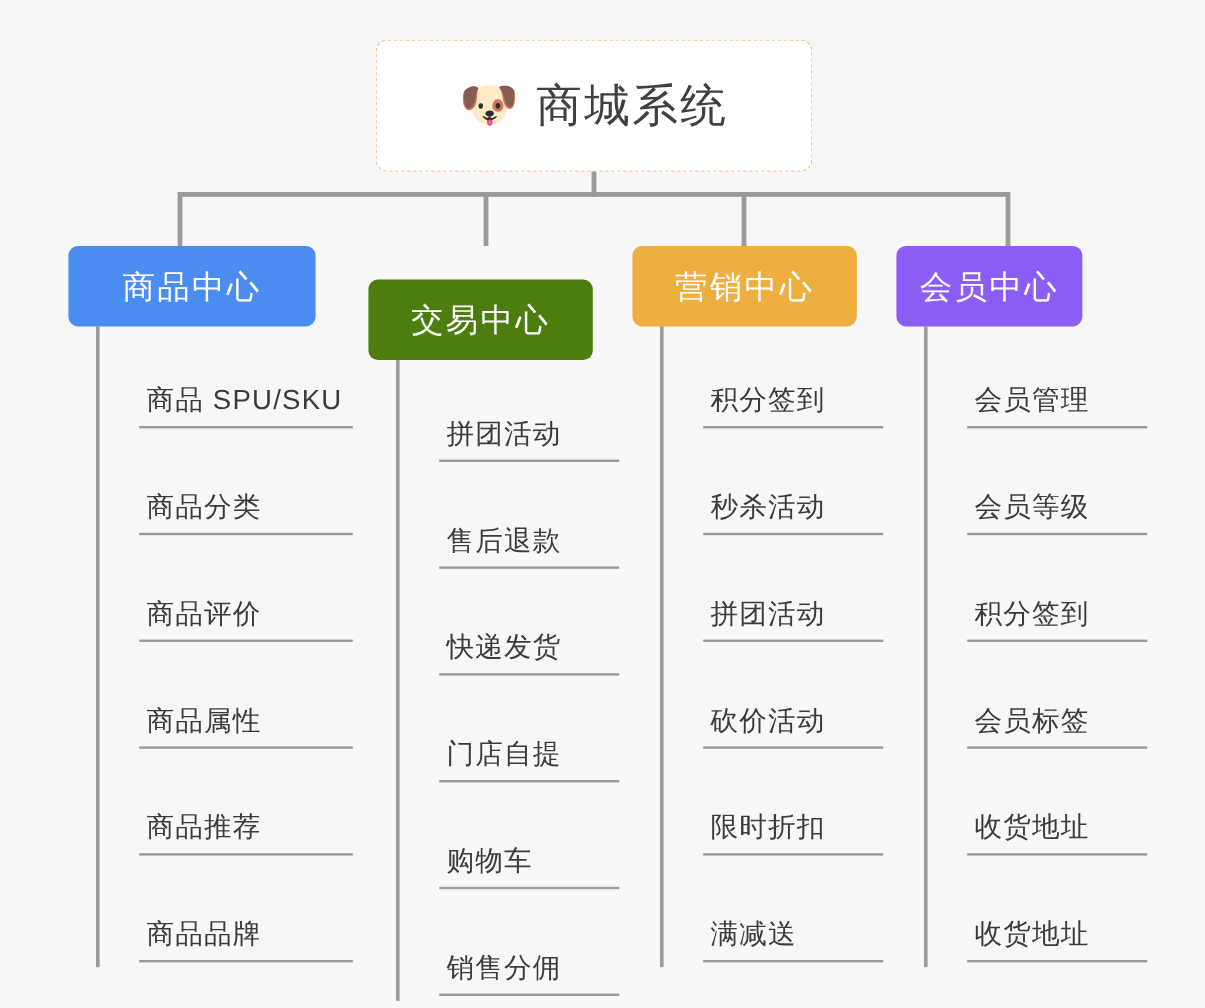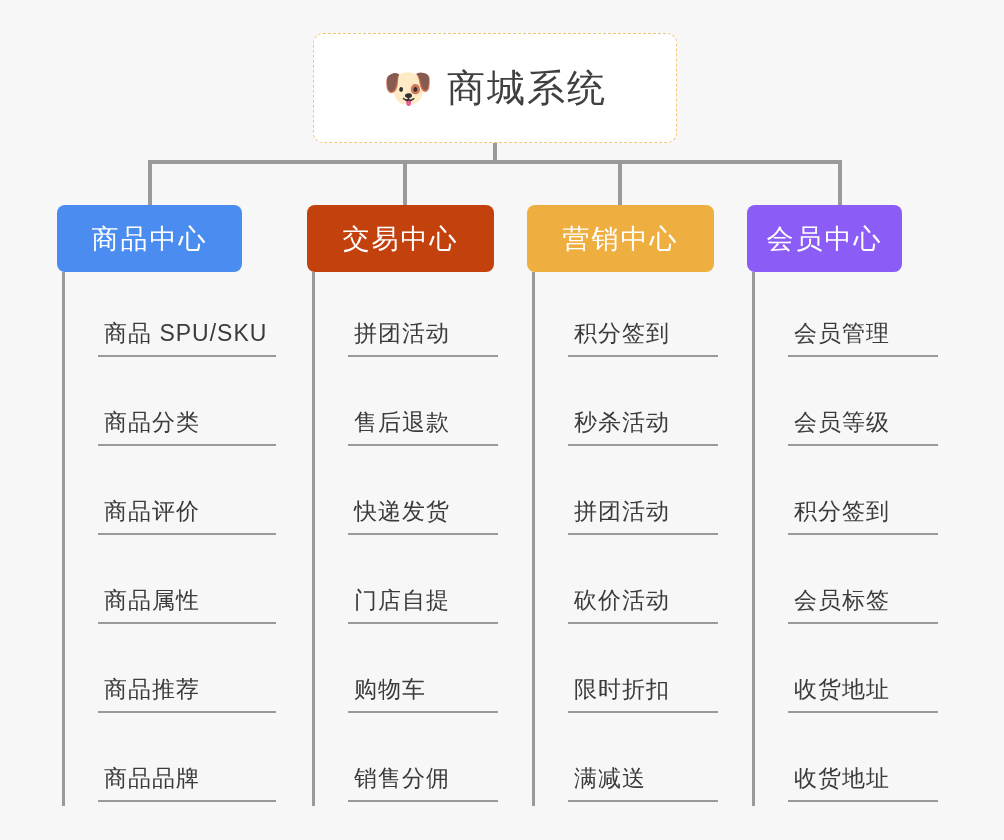"商品中心" div.cat-header { width: 185px -> 206px }
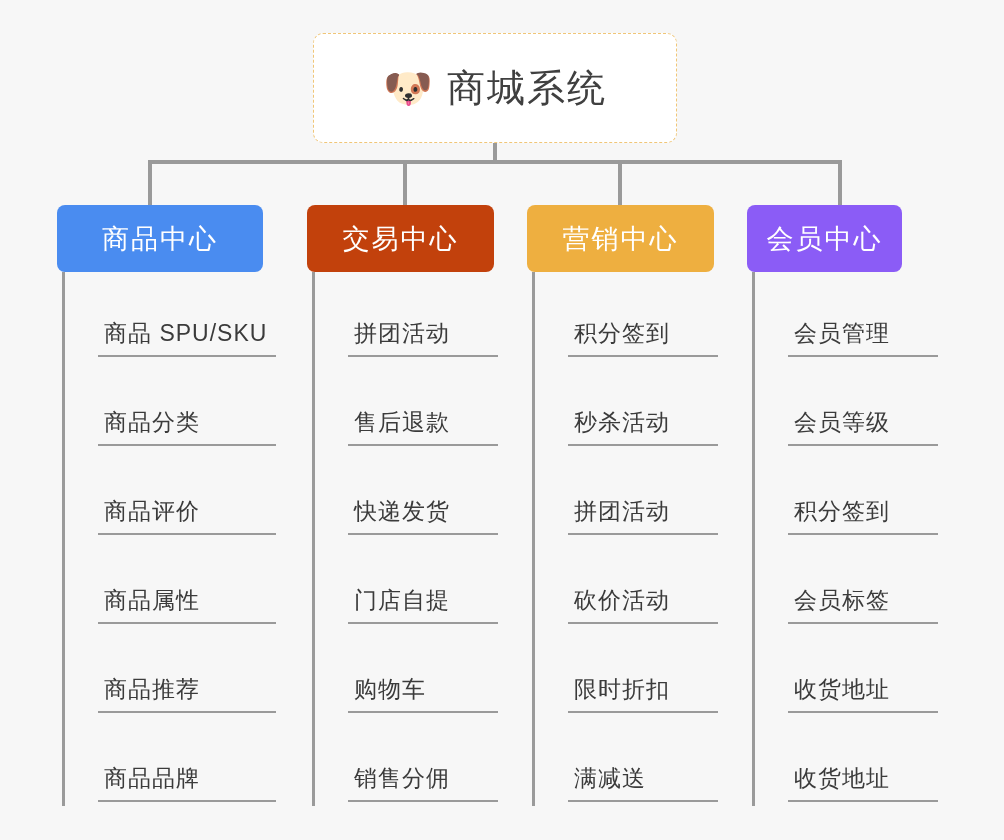"交易中心" div.cat-header { background: #c2410c -> #4d7c0f; margin-top: none -> 28px }
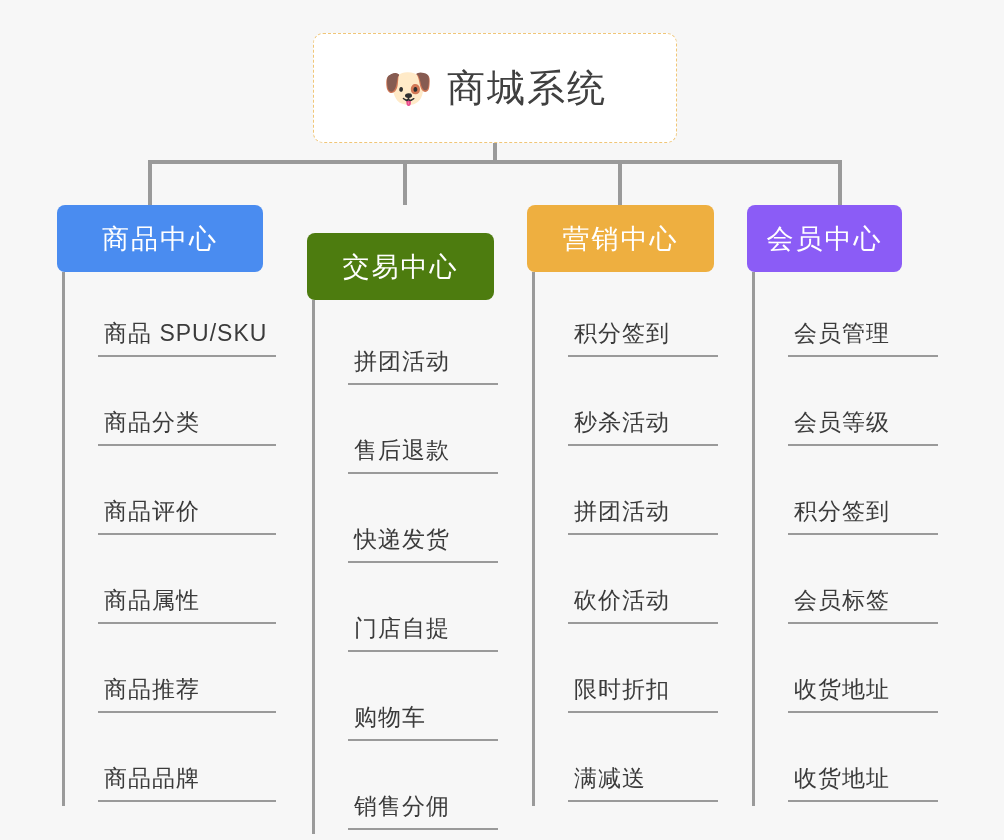"商品 SPU/SKU" .leaf-list { margin-left: 5px -> 23px }
